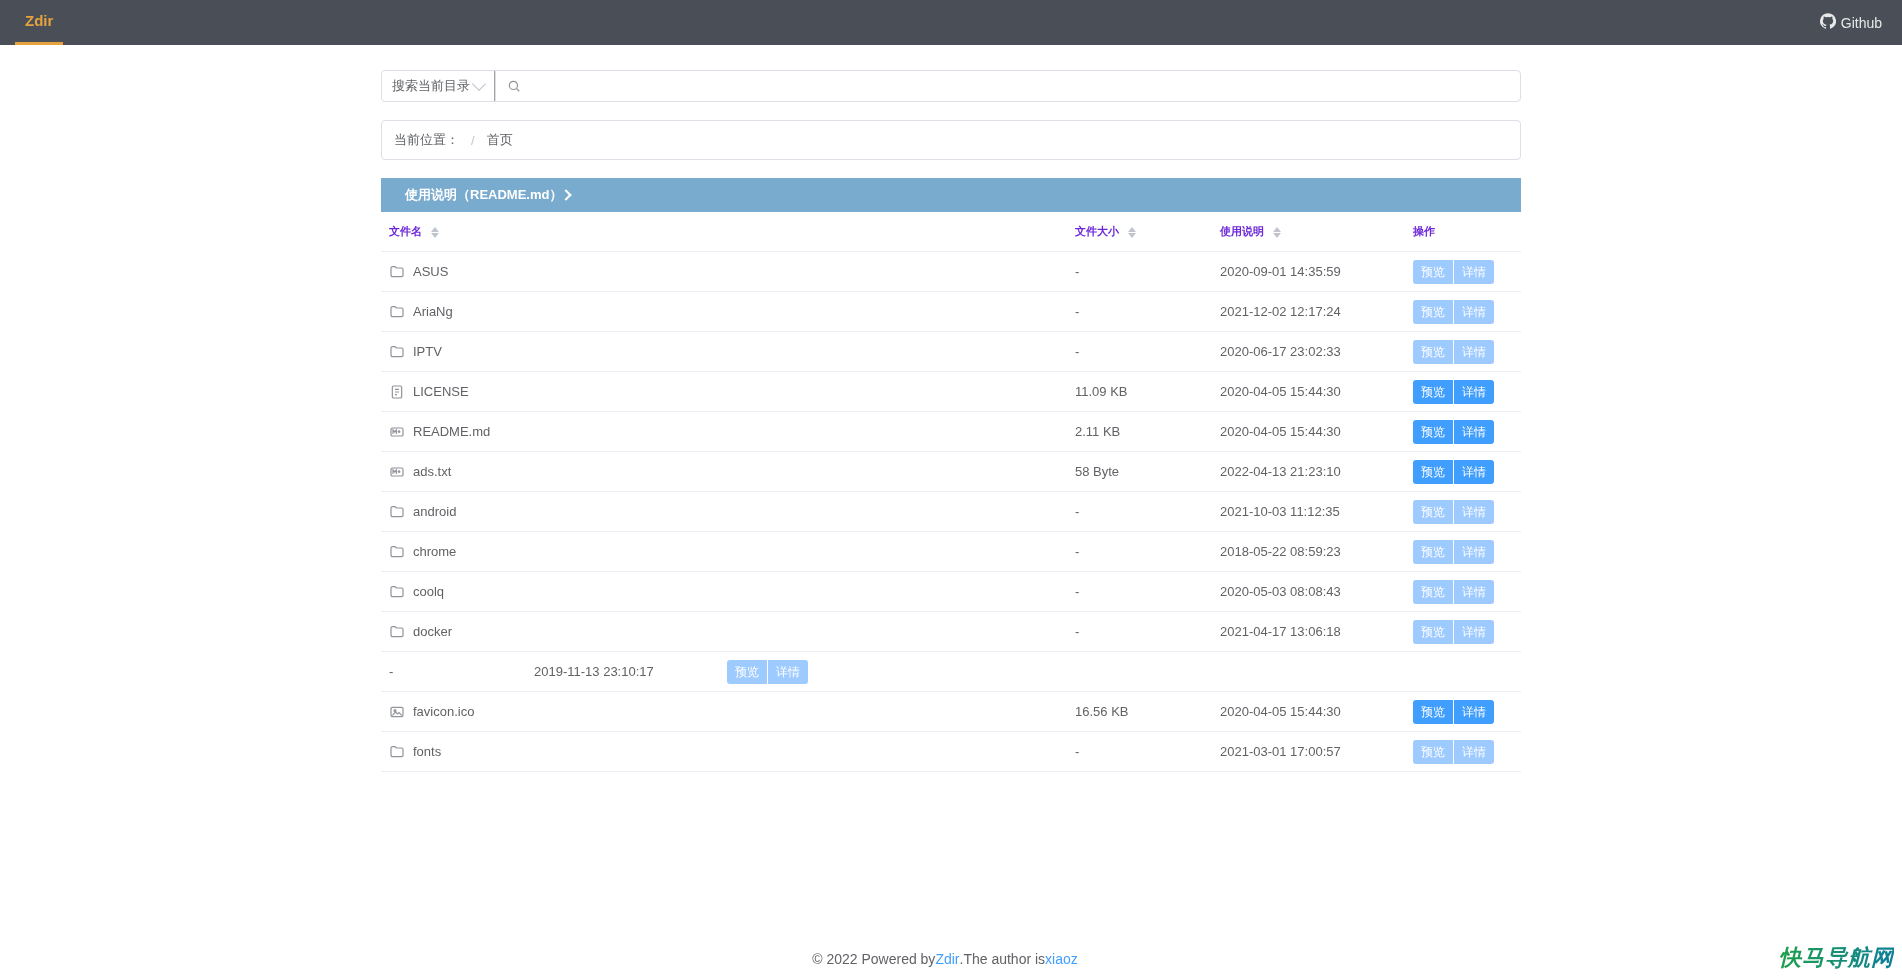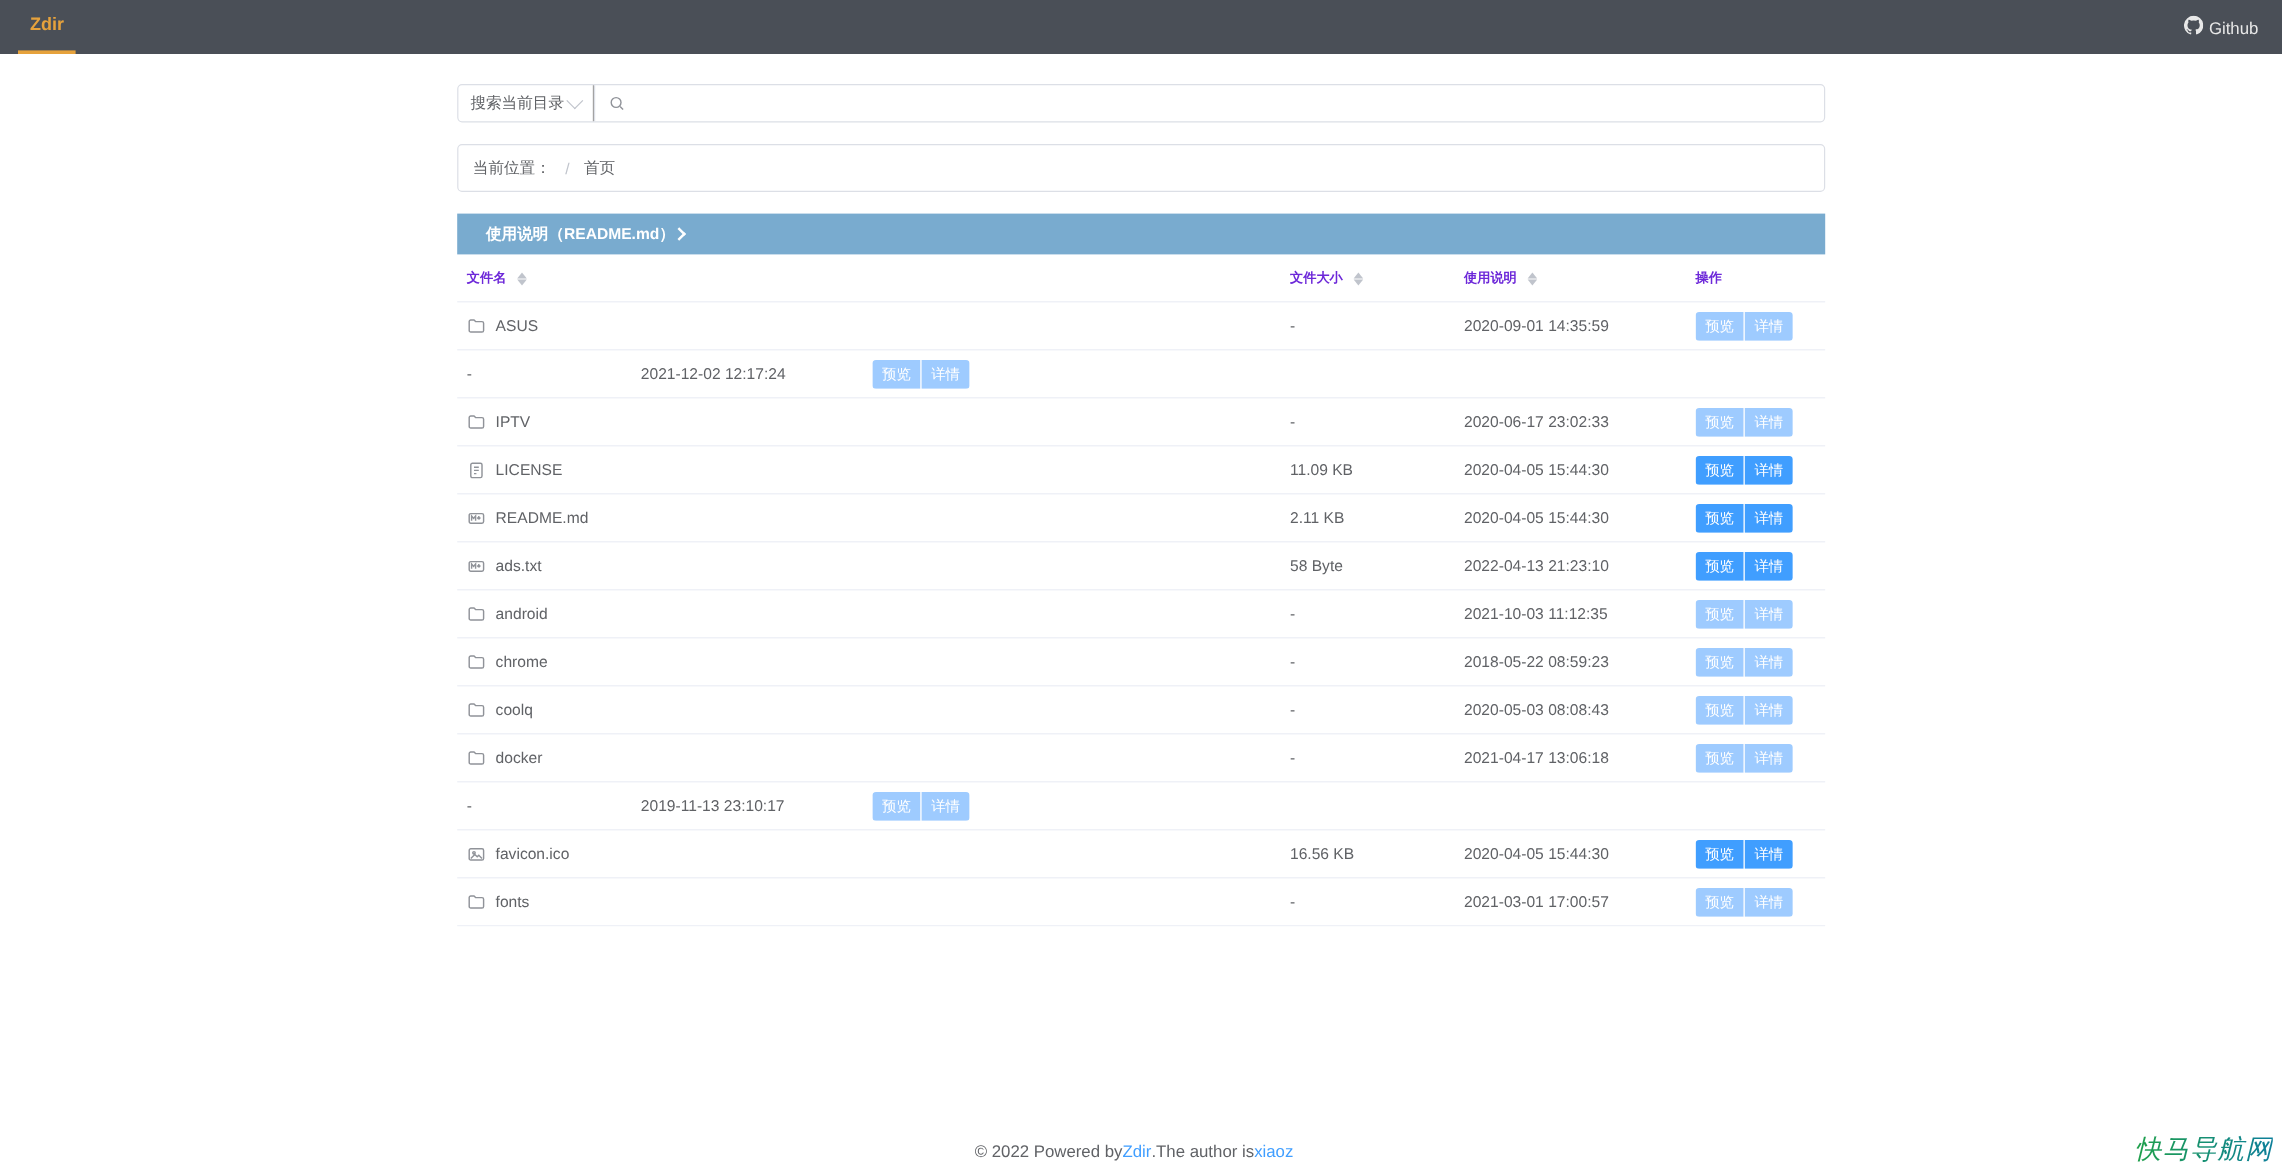"AriaNg" div.fname-cell { html: none -> <div> <span> <svg> <path></path> </svg> </span> <span>AriaNg</span> </div> }
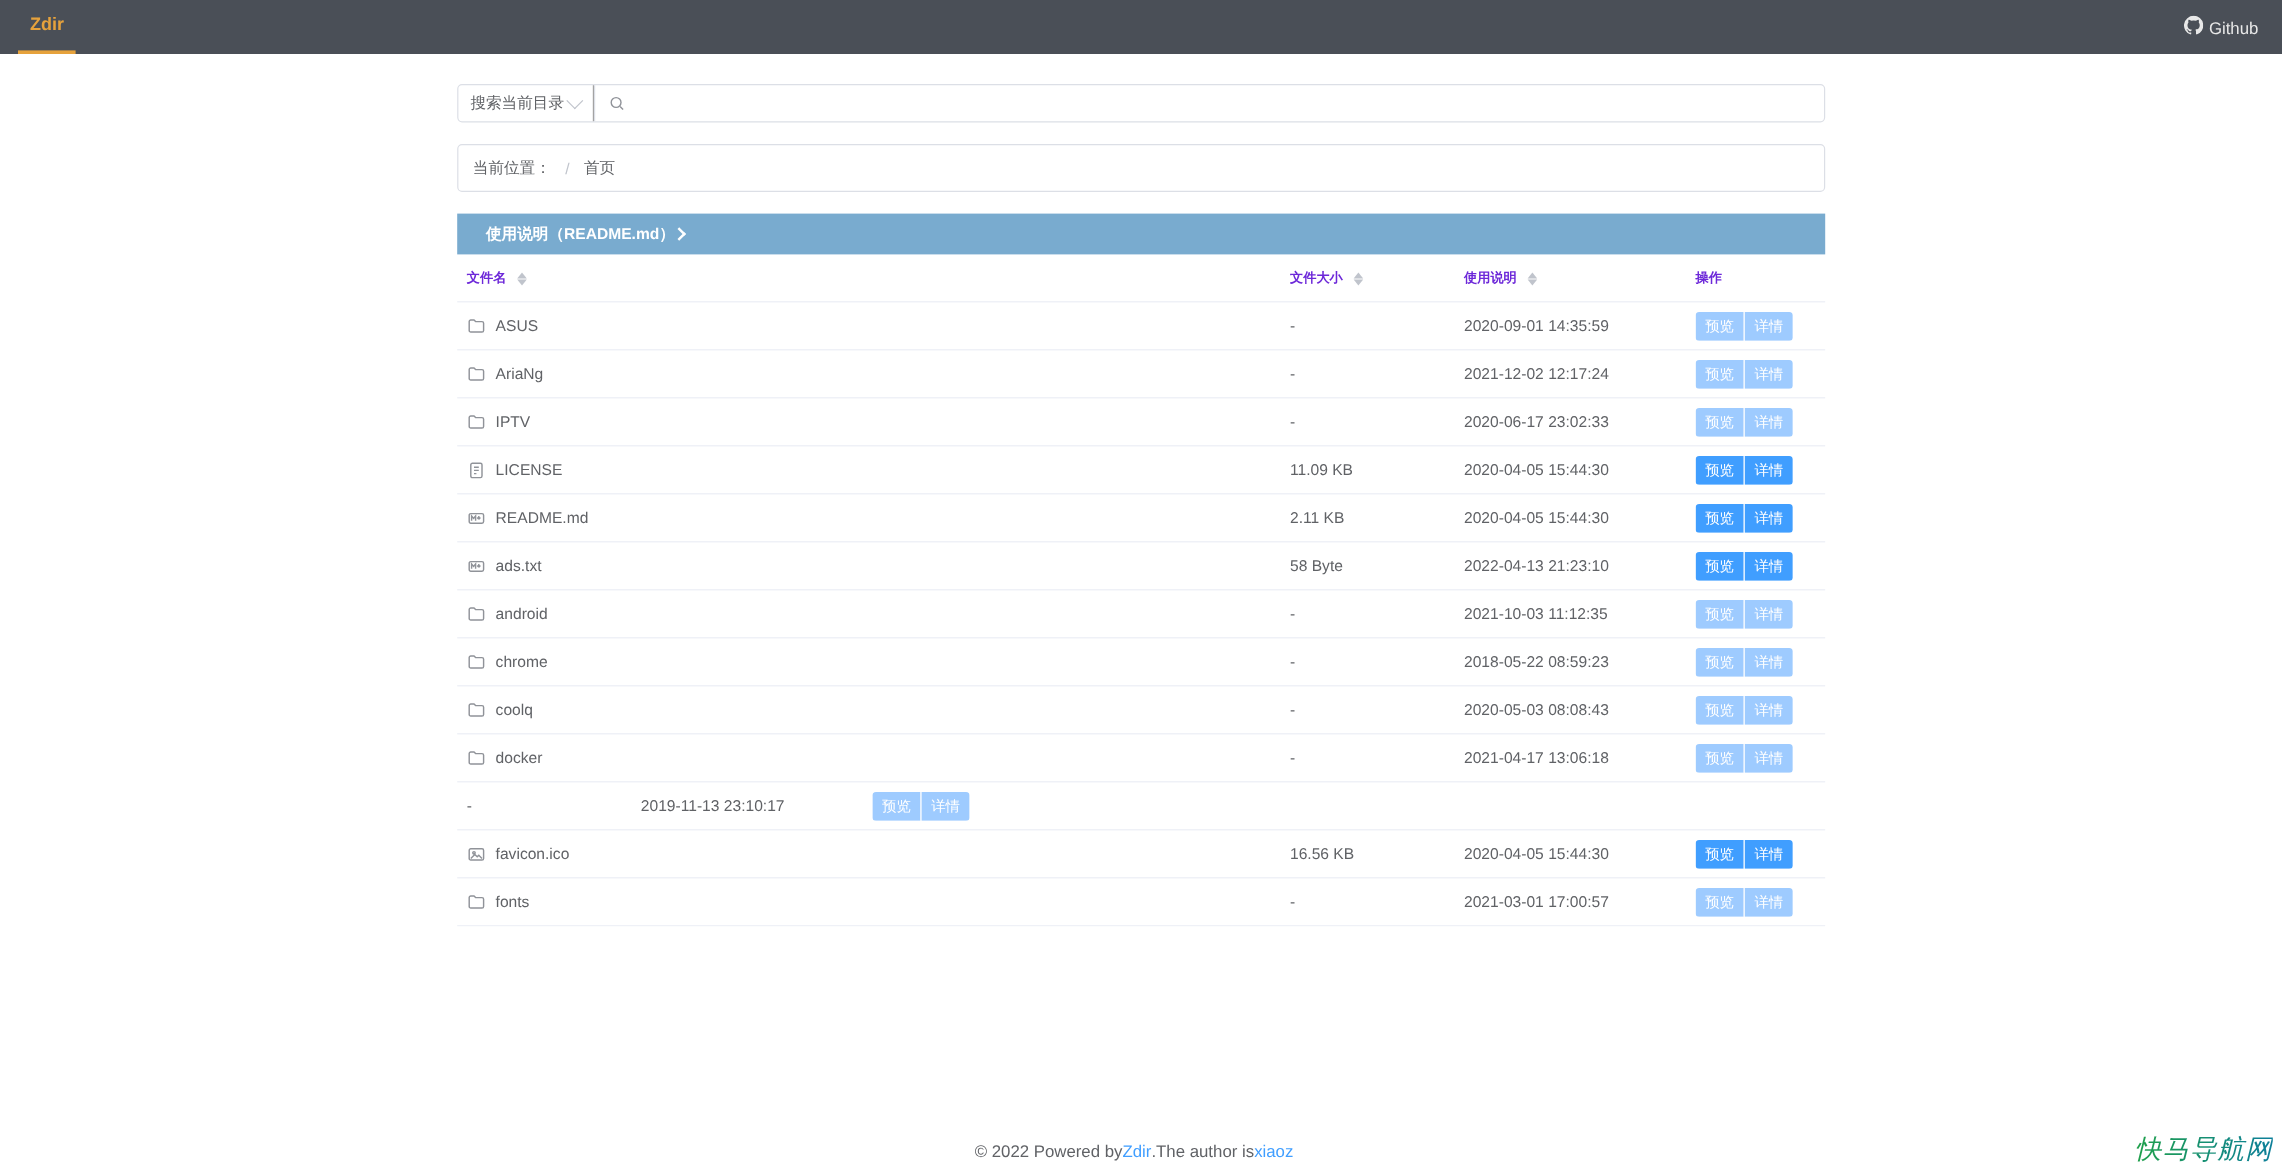"快马导航网" .watermark { font-weight: 400 -> 700 }
